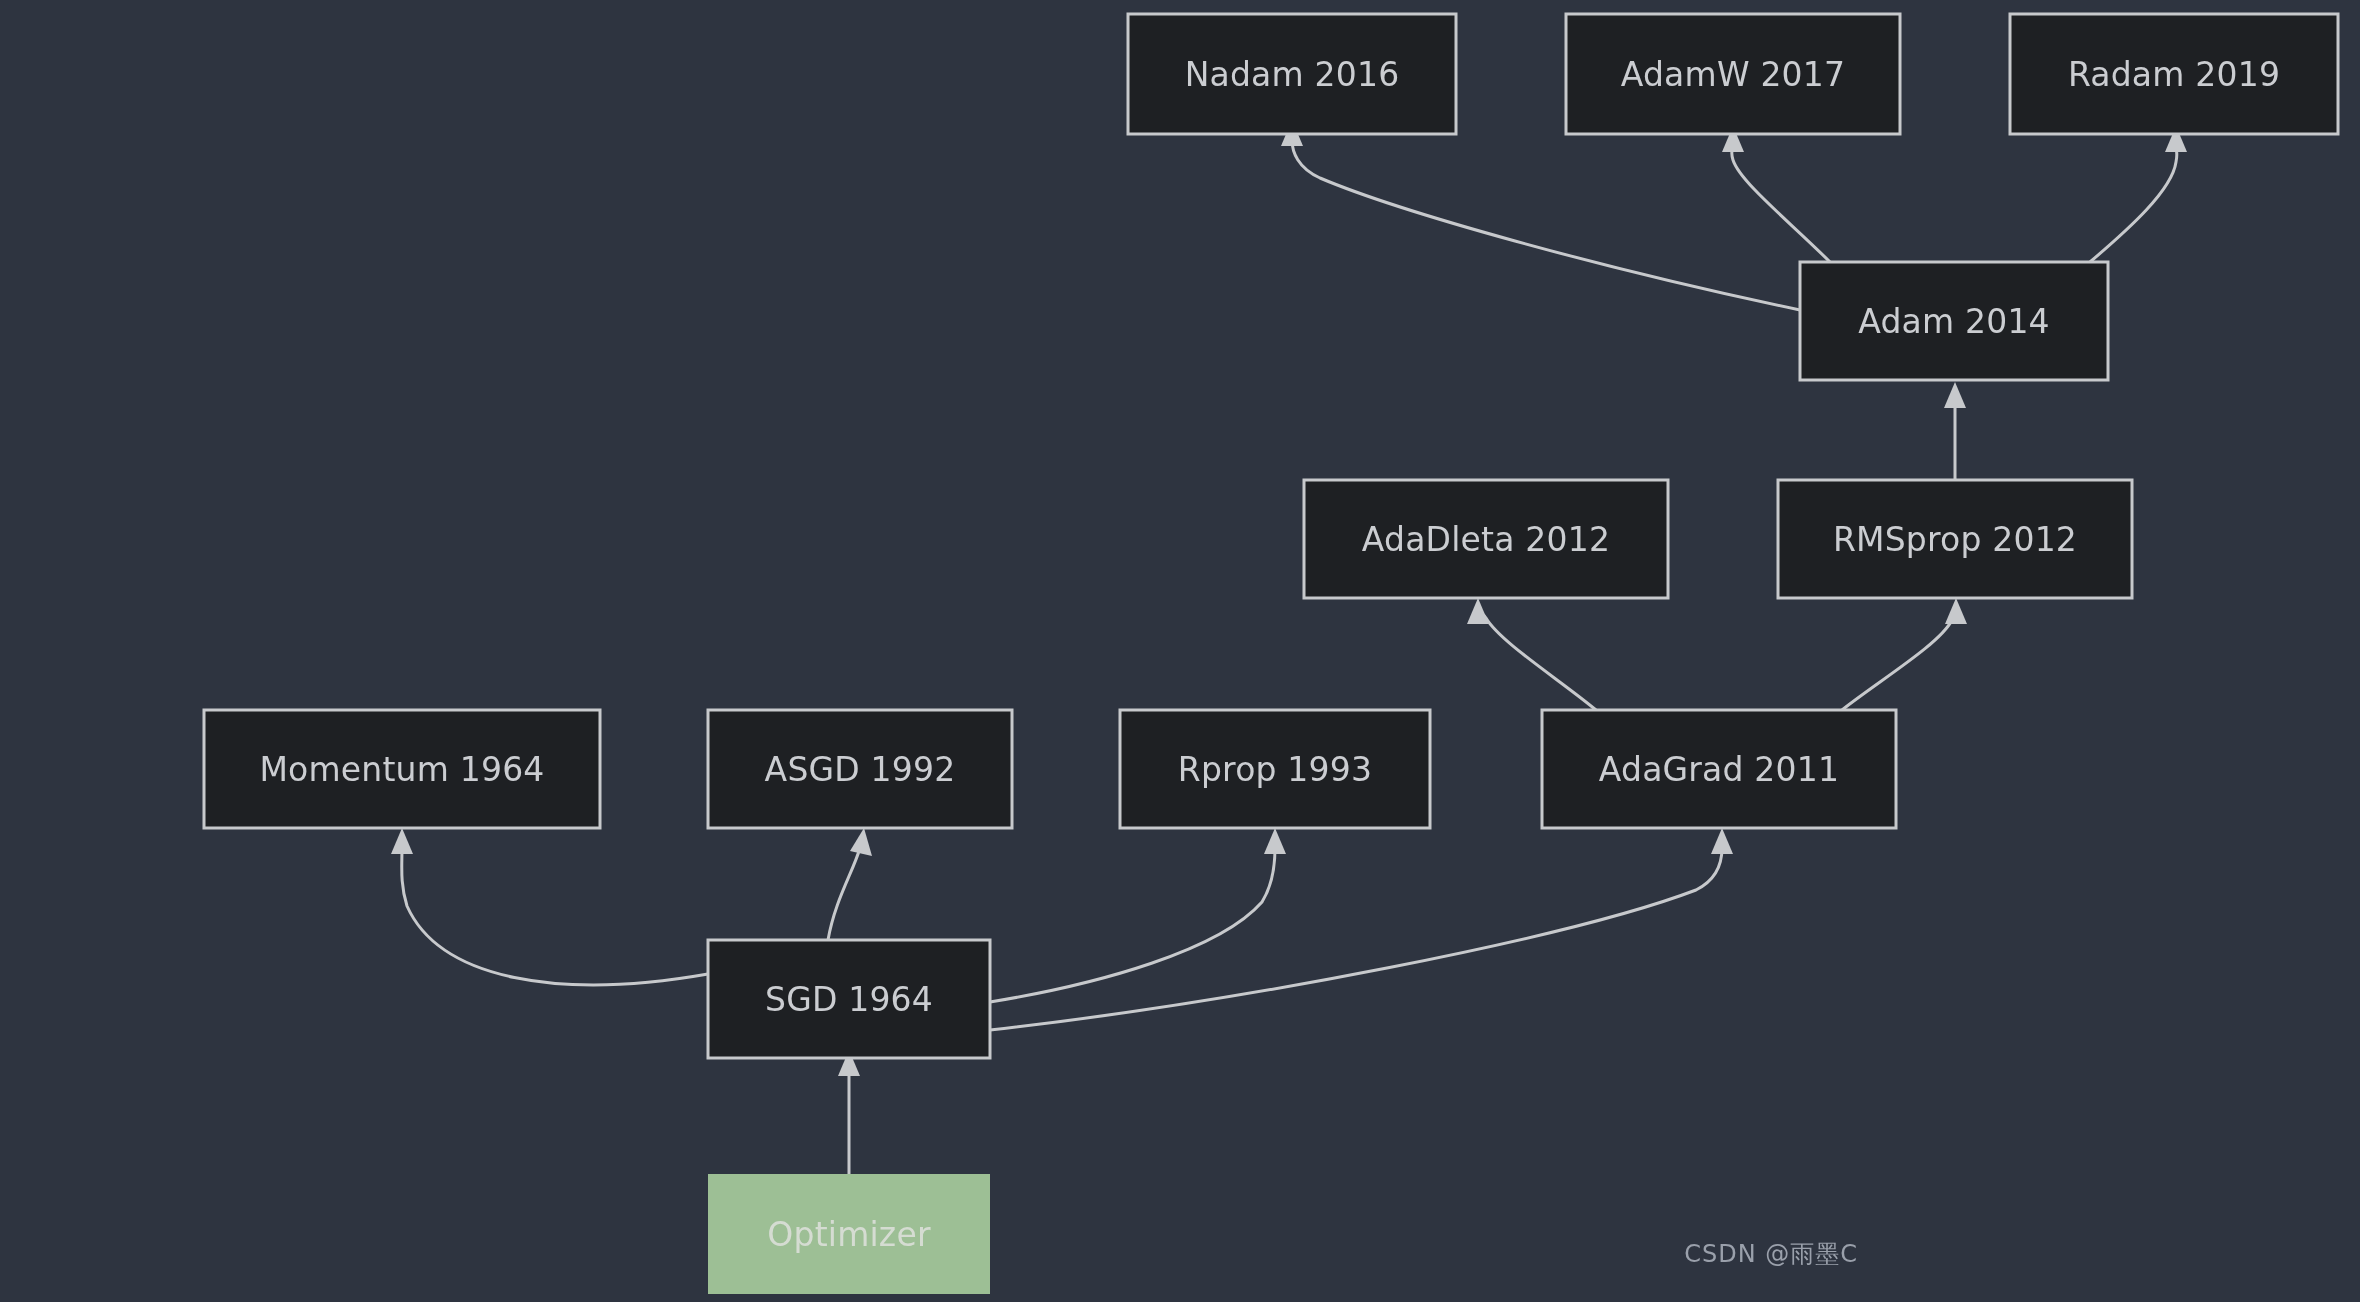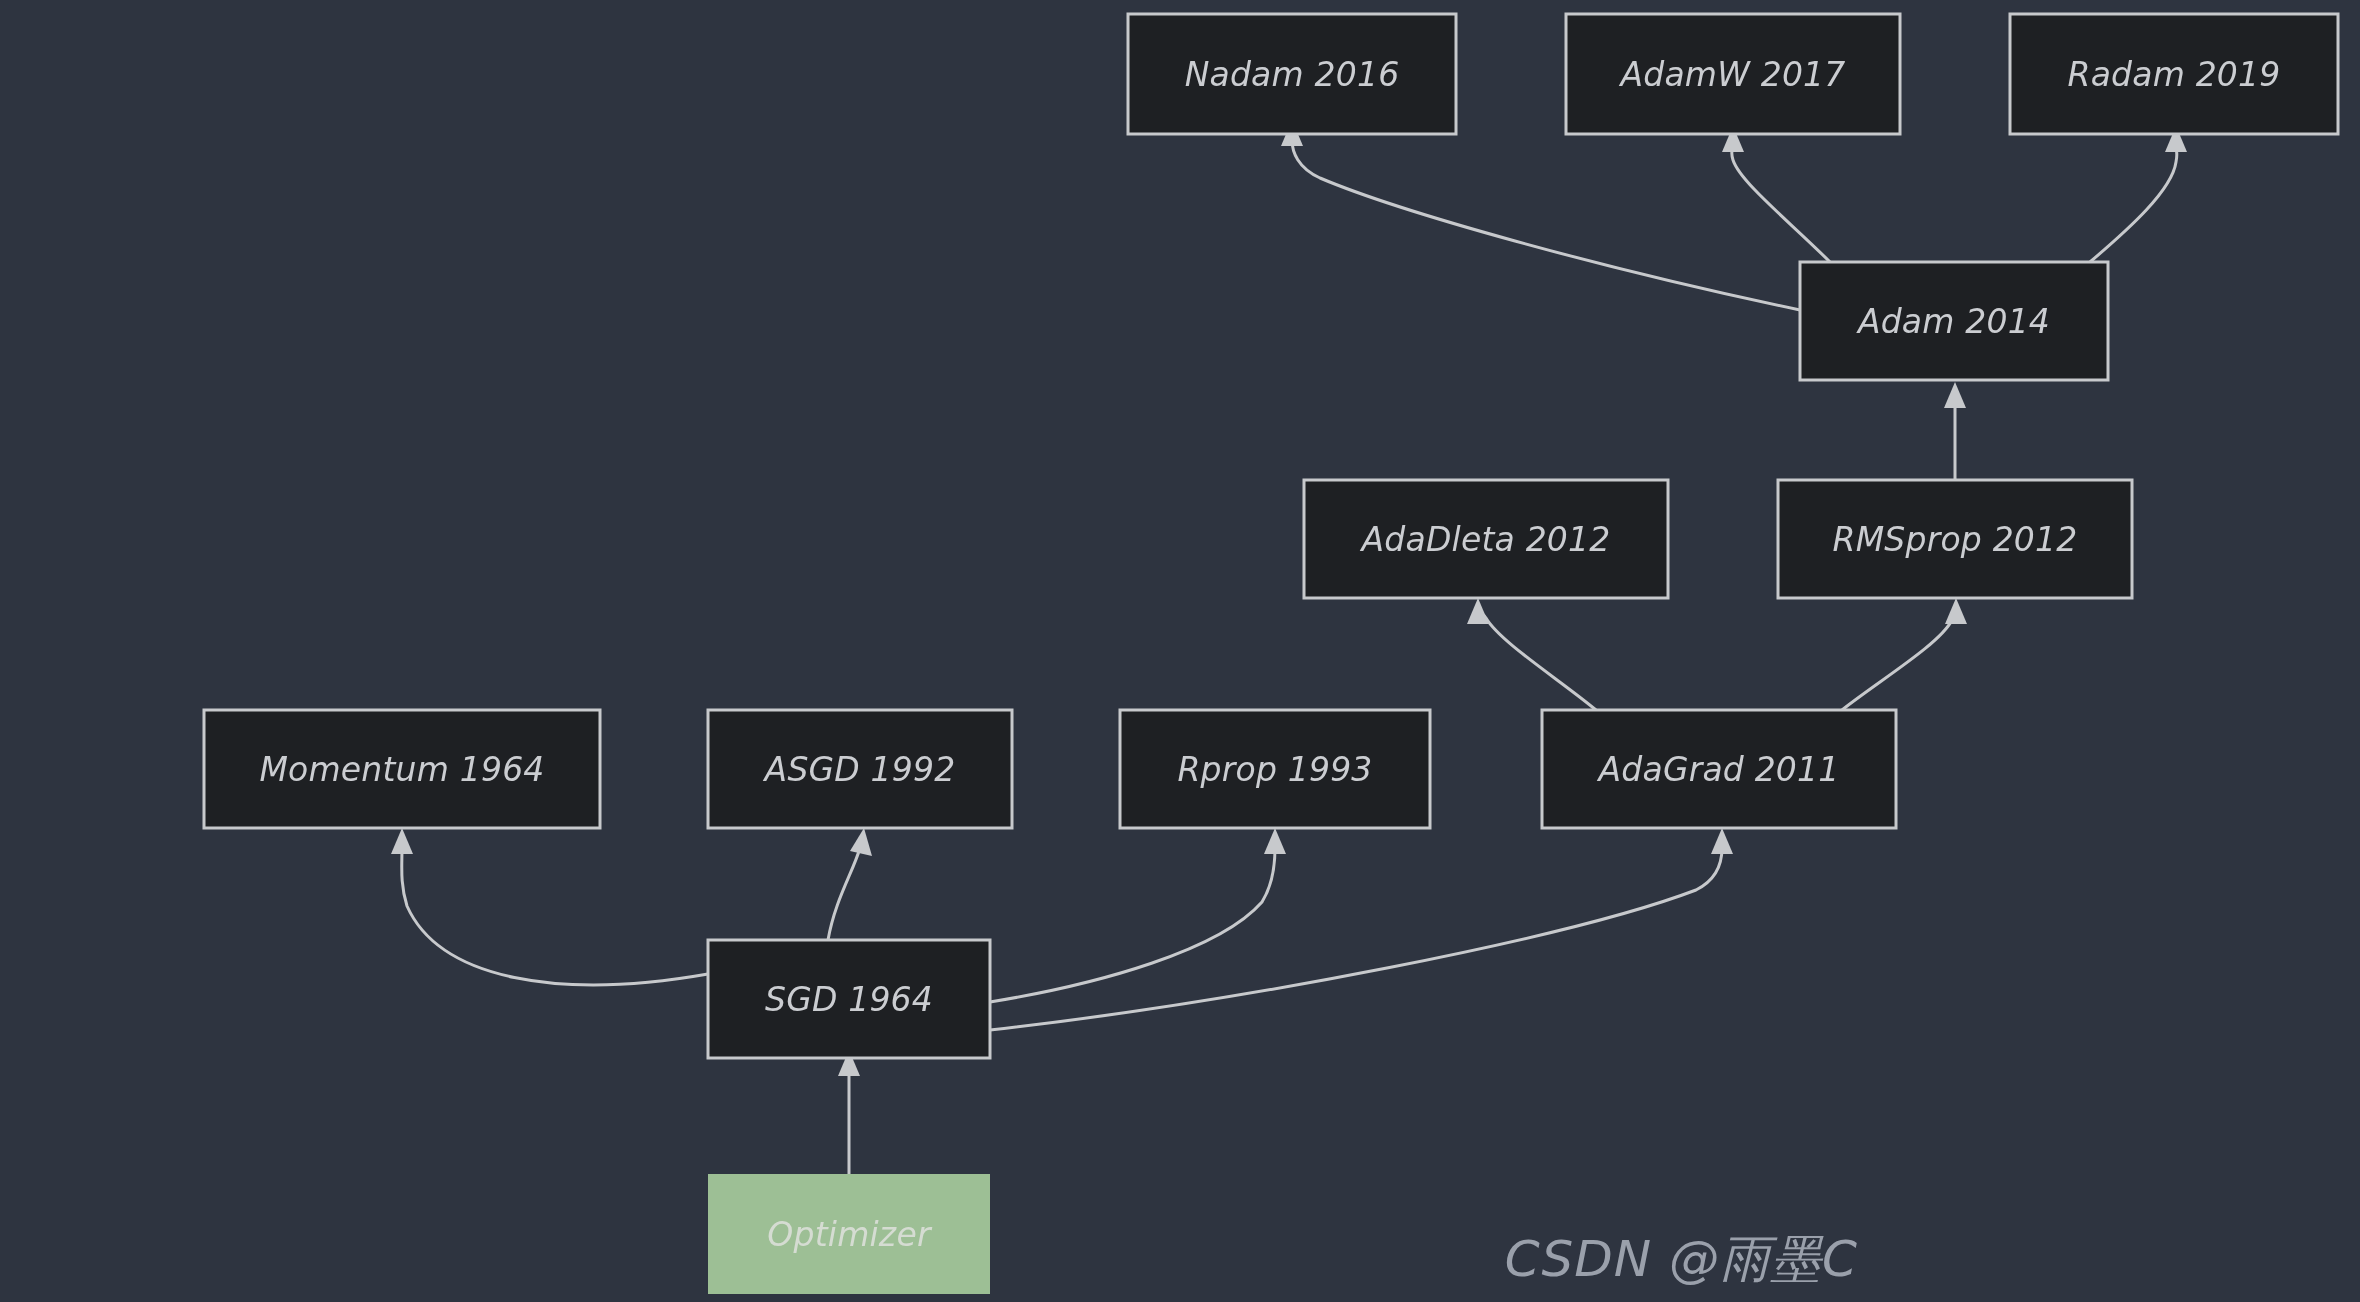"Nadam 2016" #diagram-root { font-style: italic -> none }
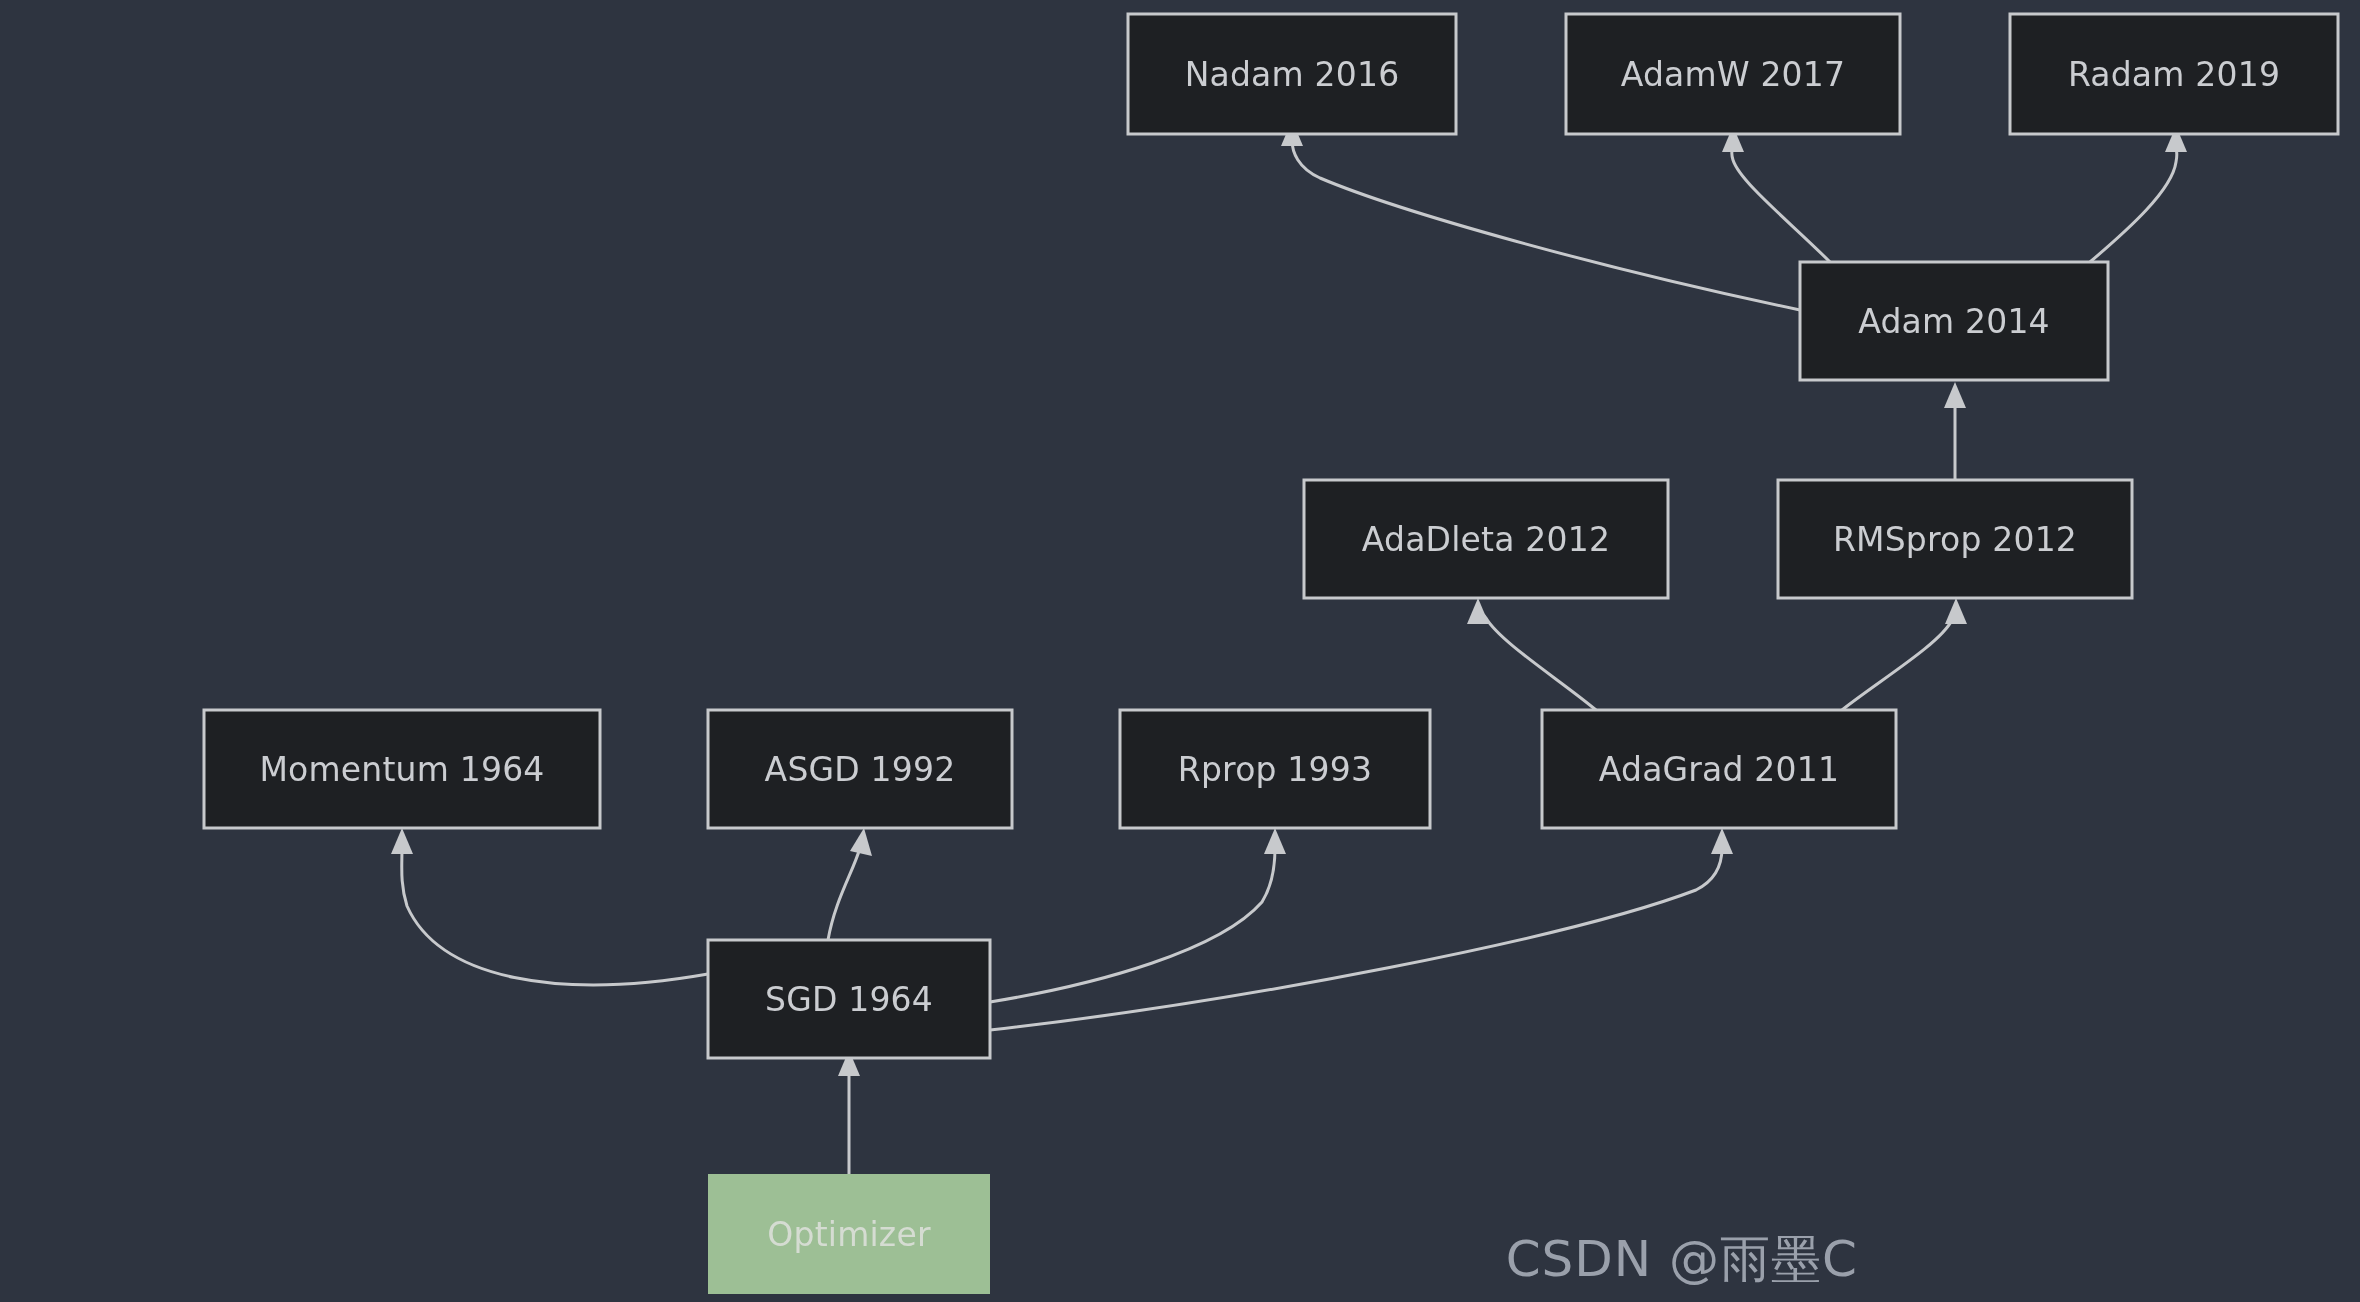"CSDN @雨墨C" .watermark { bottom: 9px -> 32px; font-size: 50px -> 24px }
